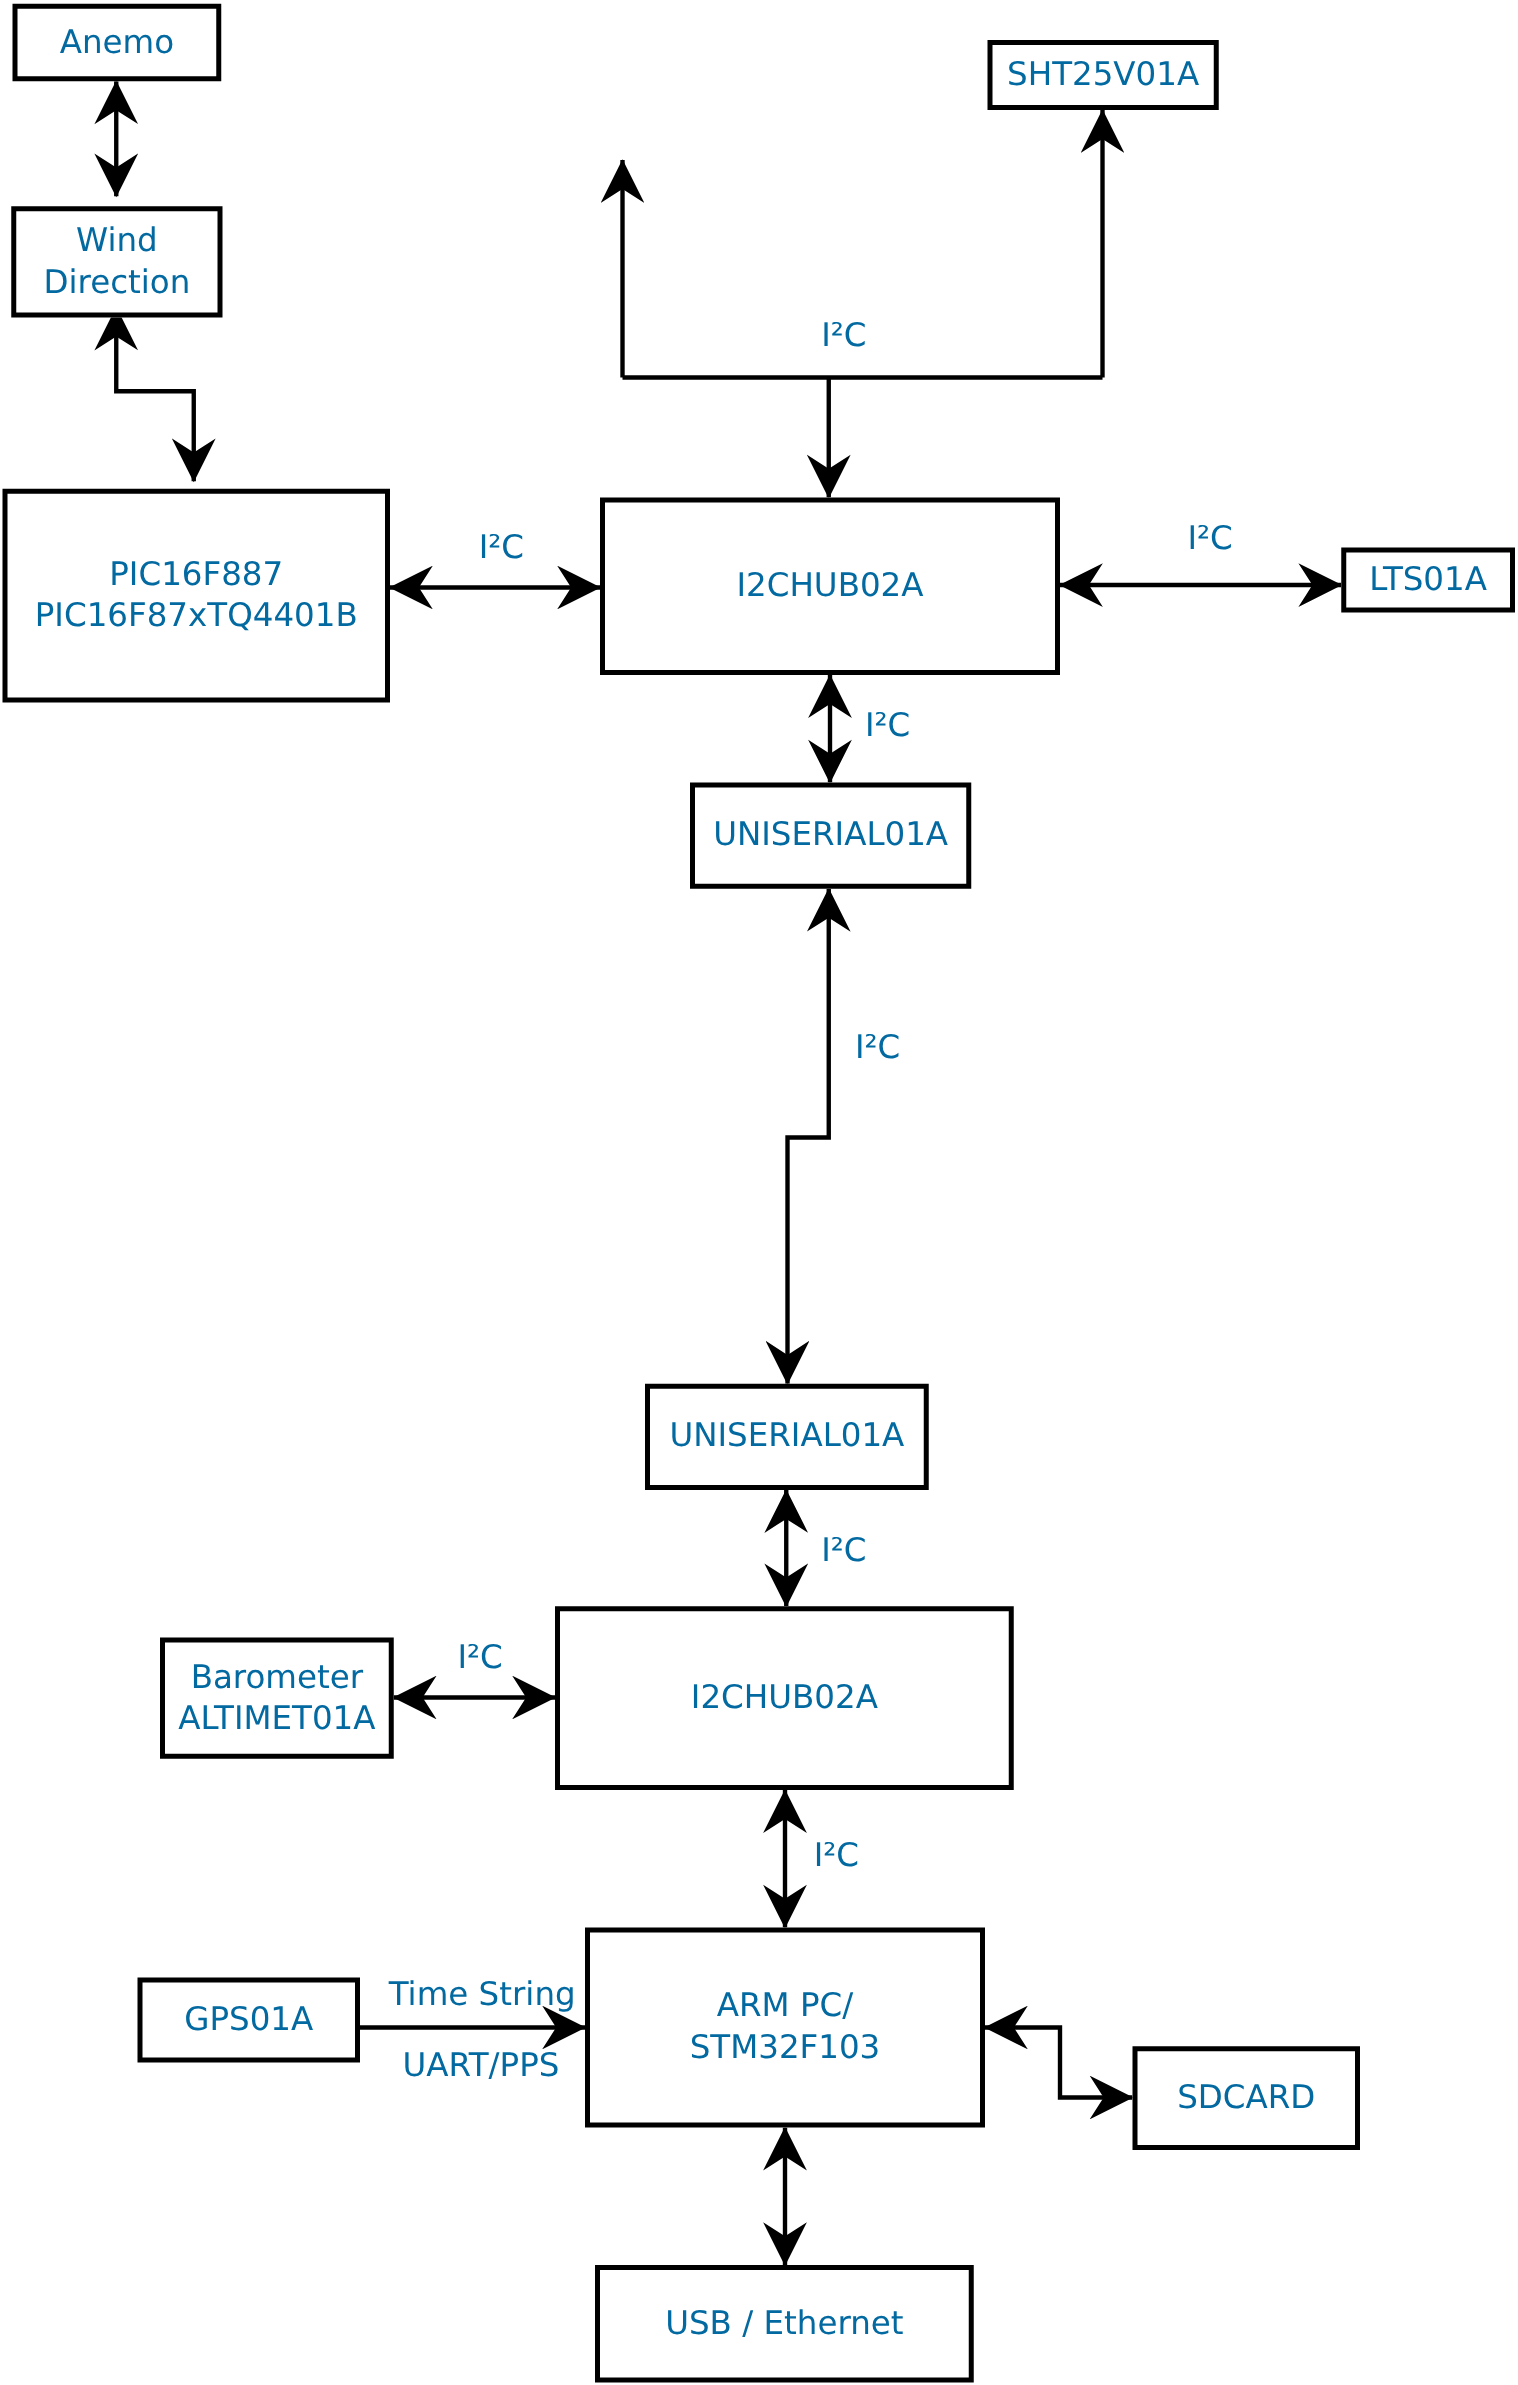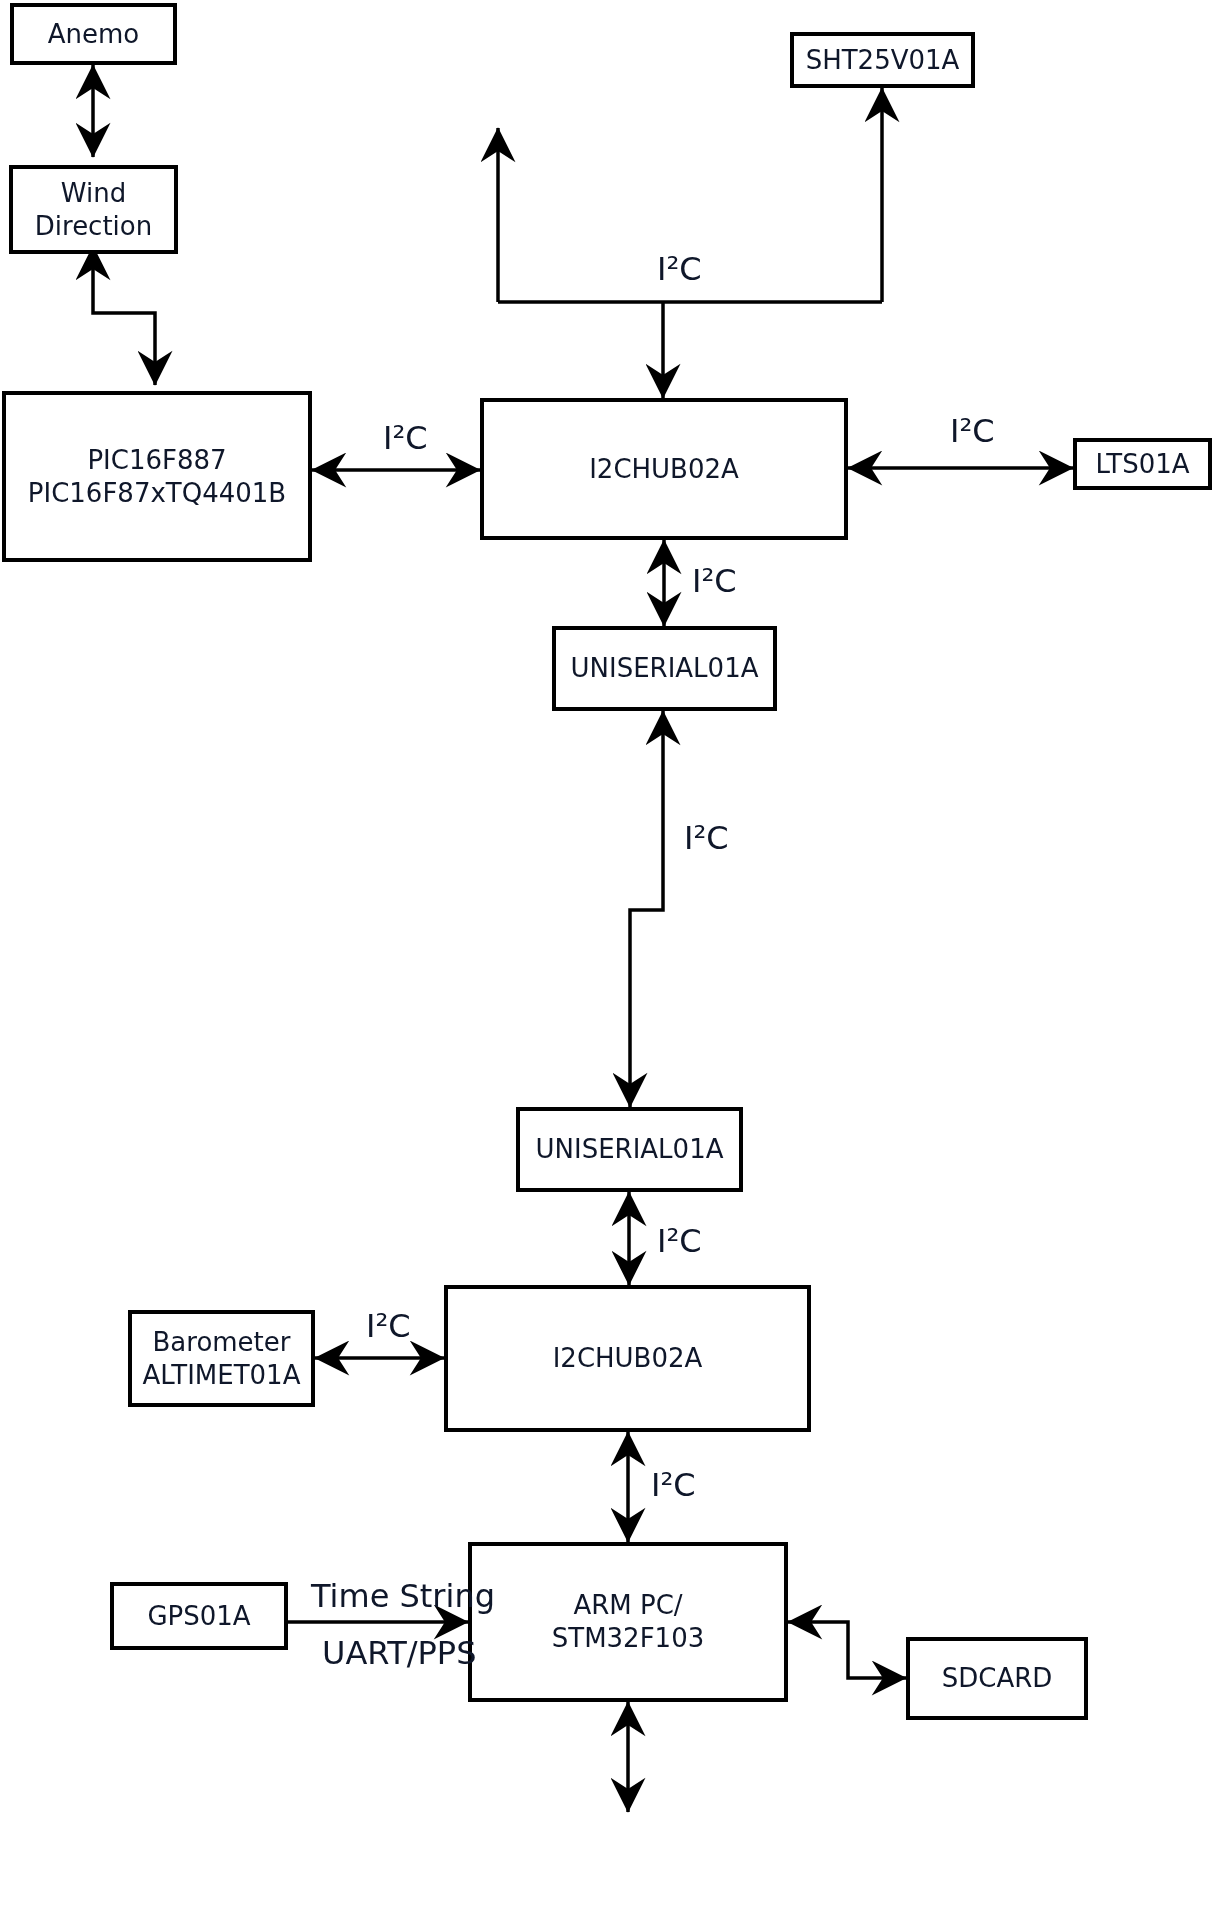"Anemo" .stage { color: #0f172a -> #0369a1 }
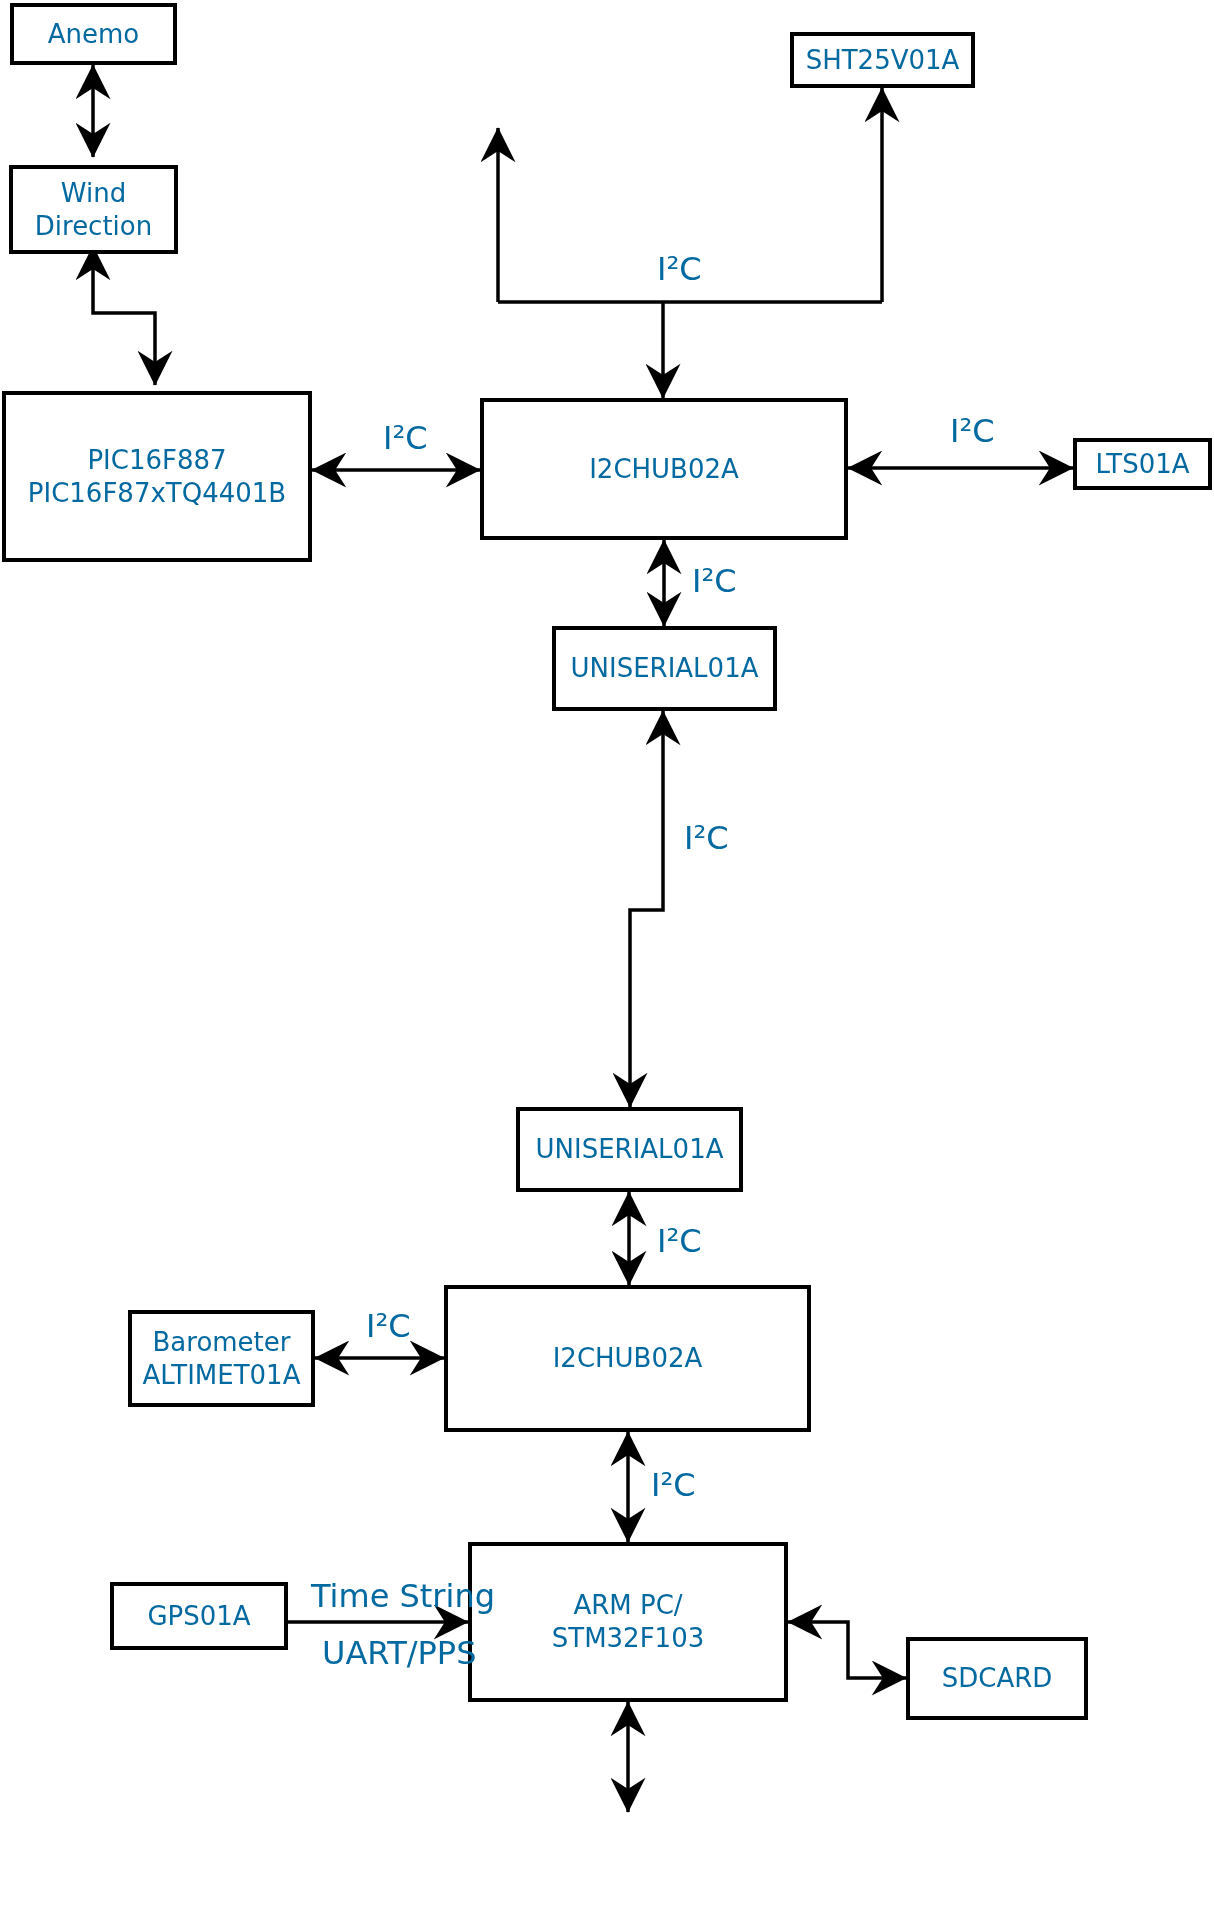"I²C" .lbl { font-size: 32px -> 26px }
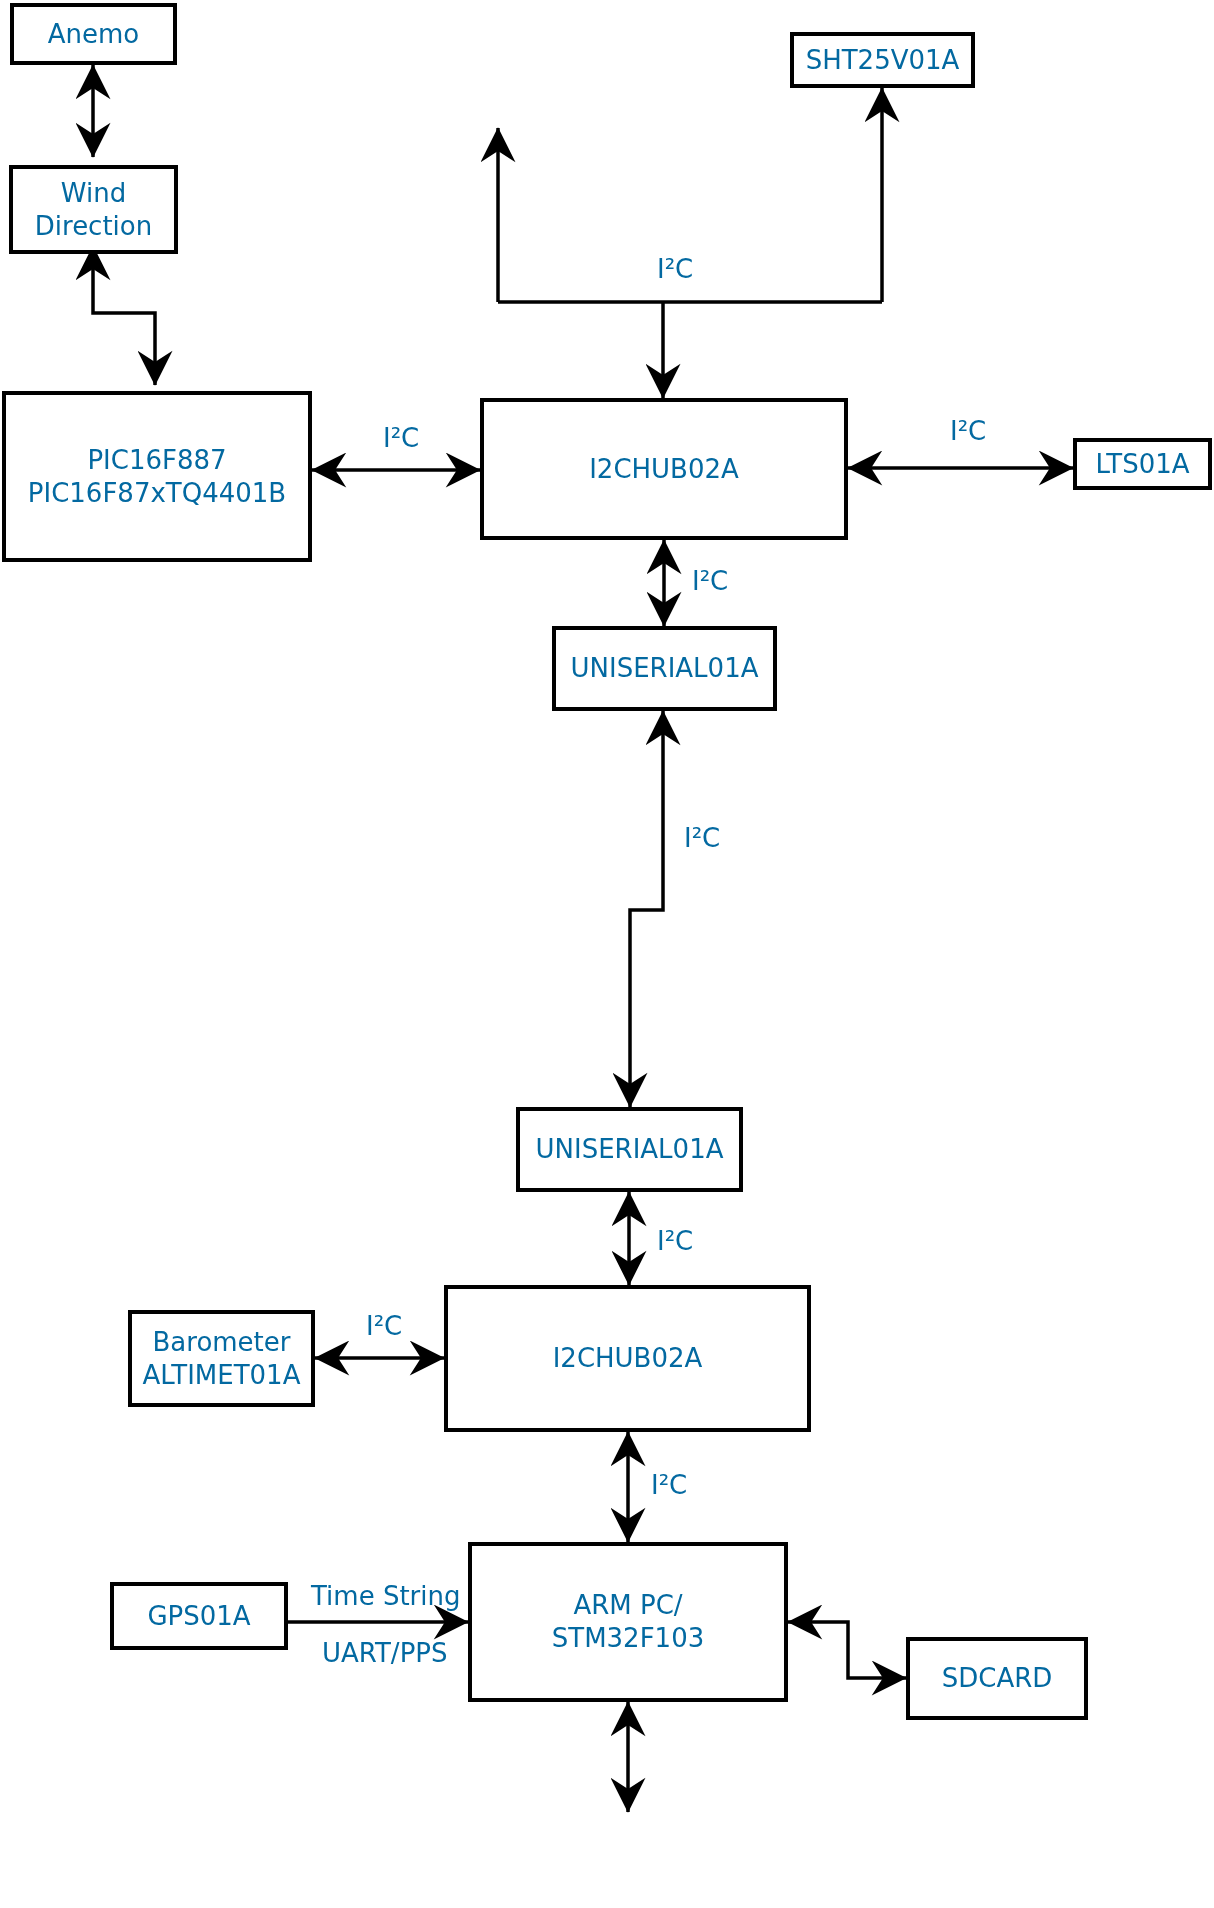"USB / Ethernet" div.box { html: none -> <div> <span>USB / Ethernet</span> </div> }
